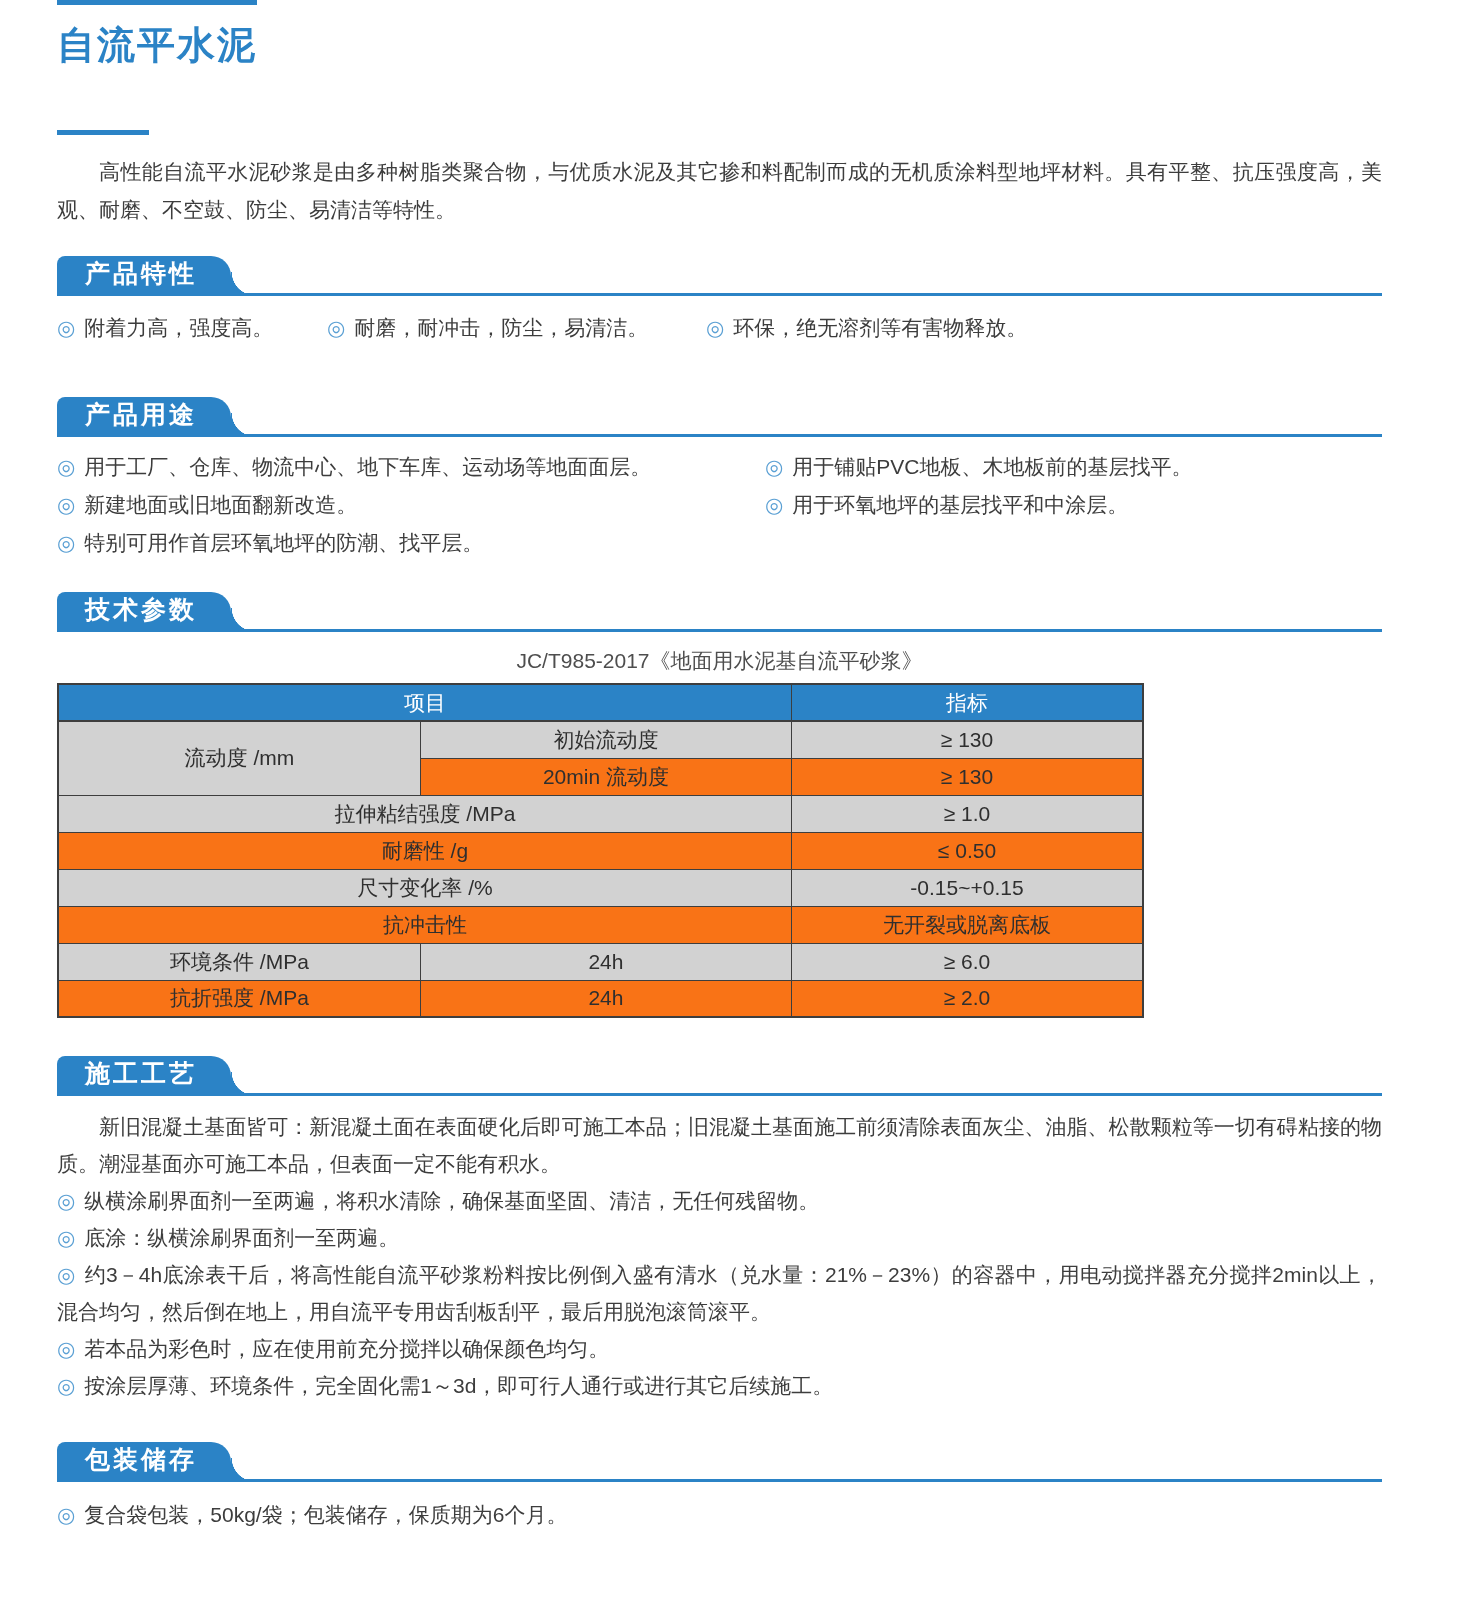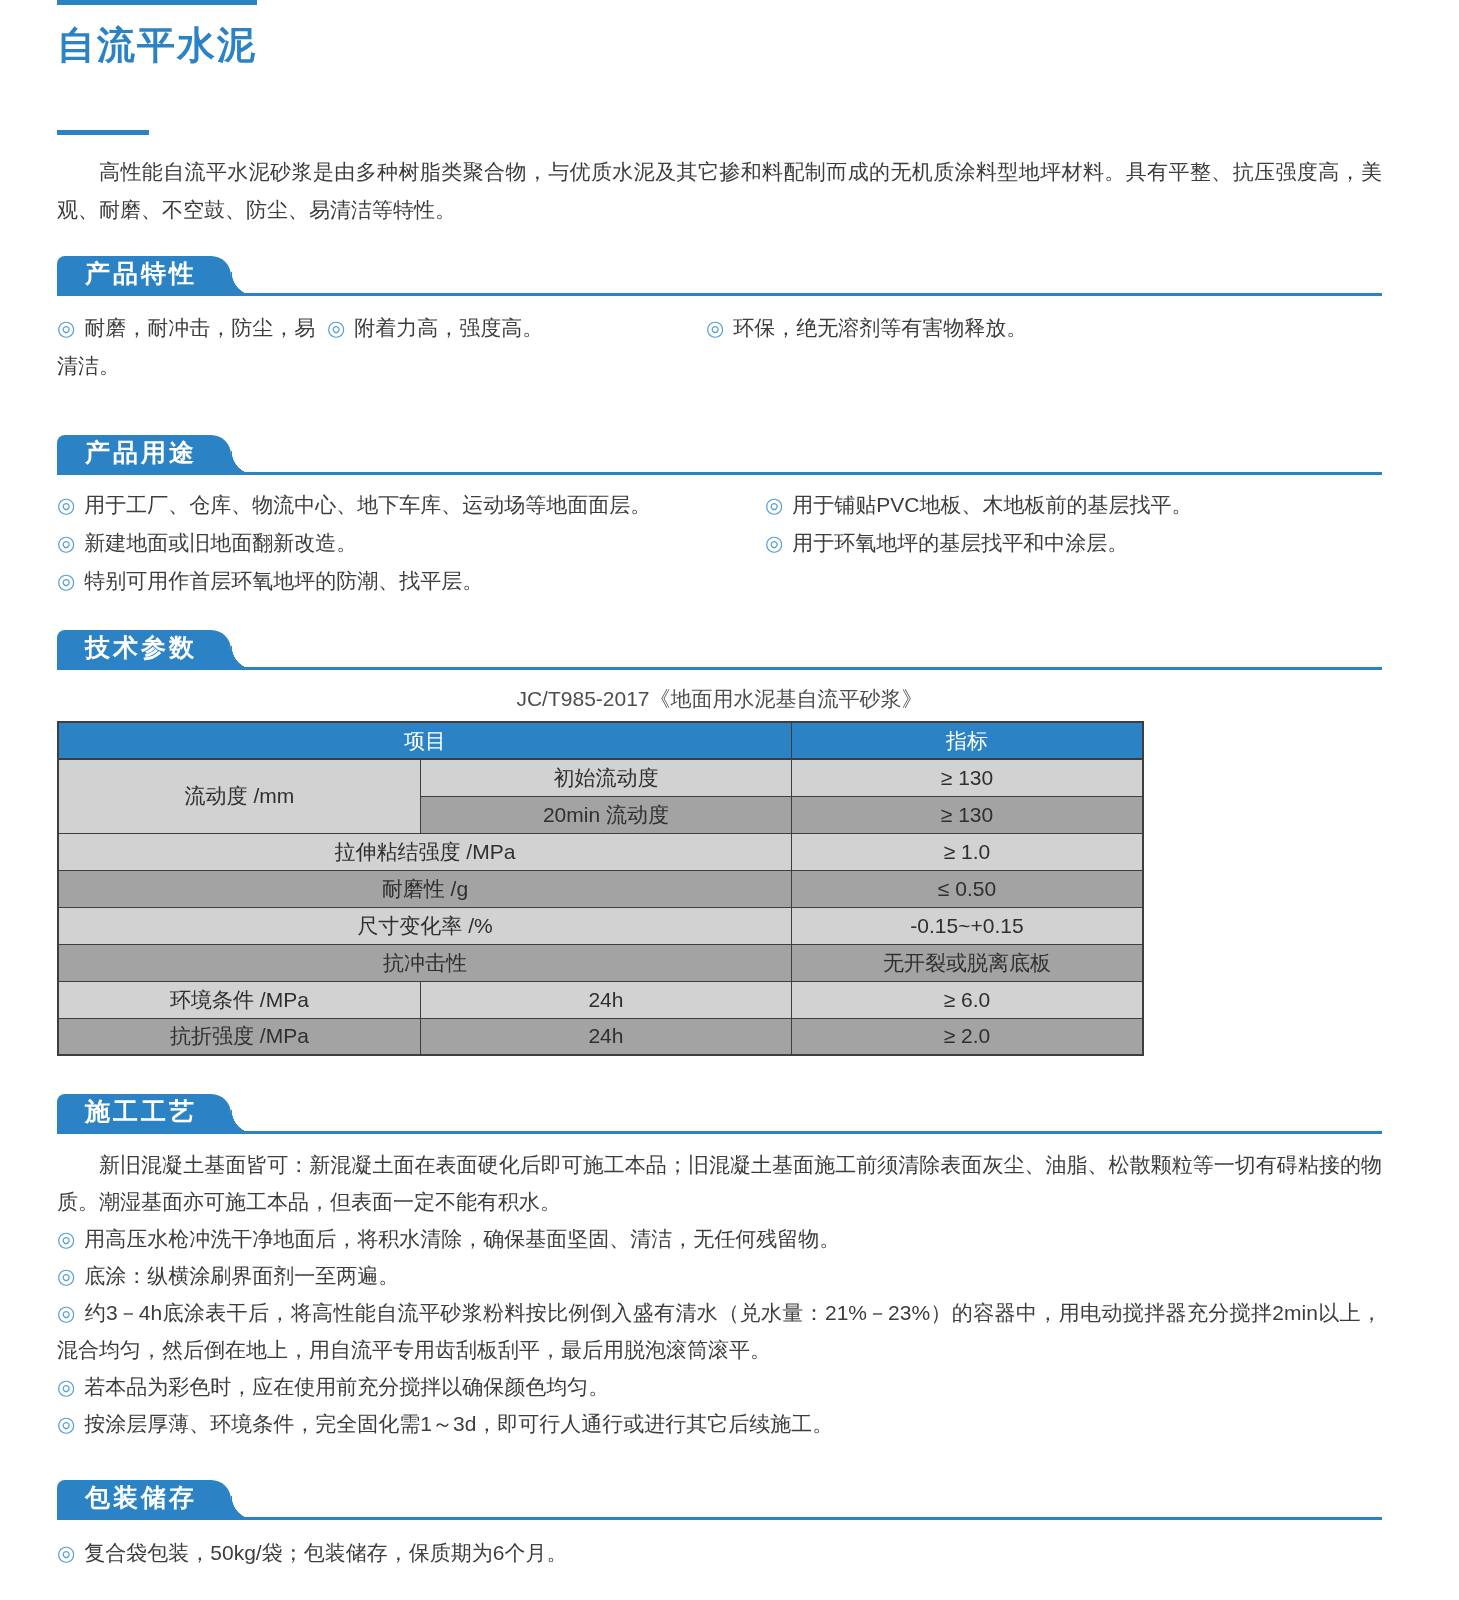"◎ 耐磨，耐冲击，防尘，易清洁。" p.li { order: before "◎ 附着力高，强度高。" -> after "◎ 附着力高，强度高。" }
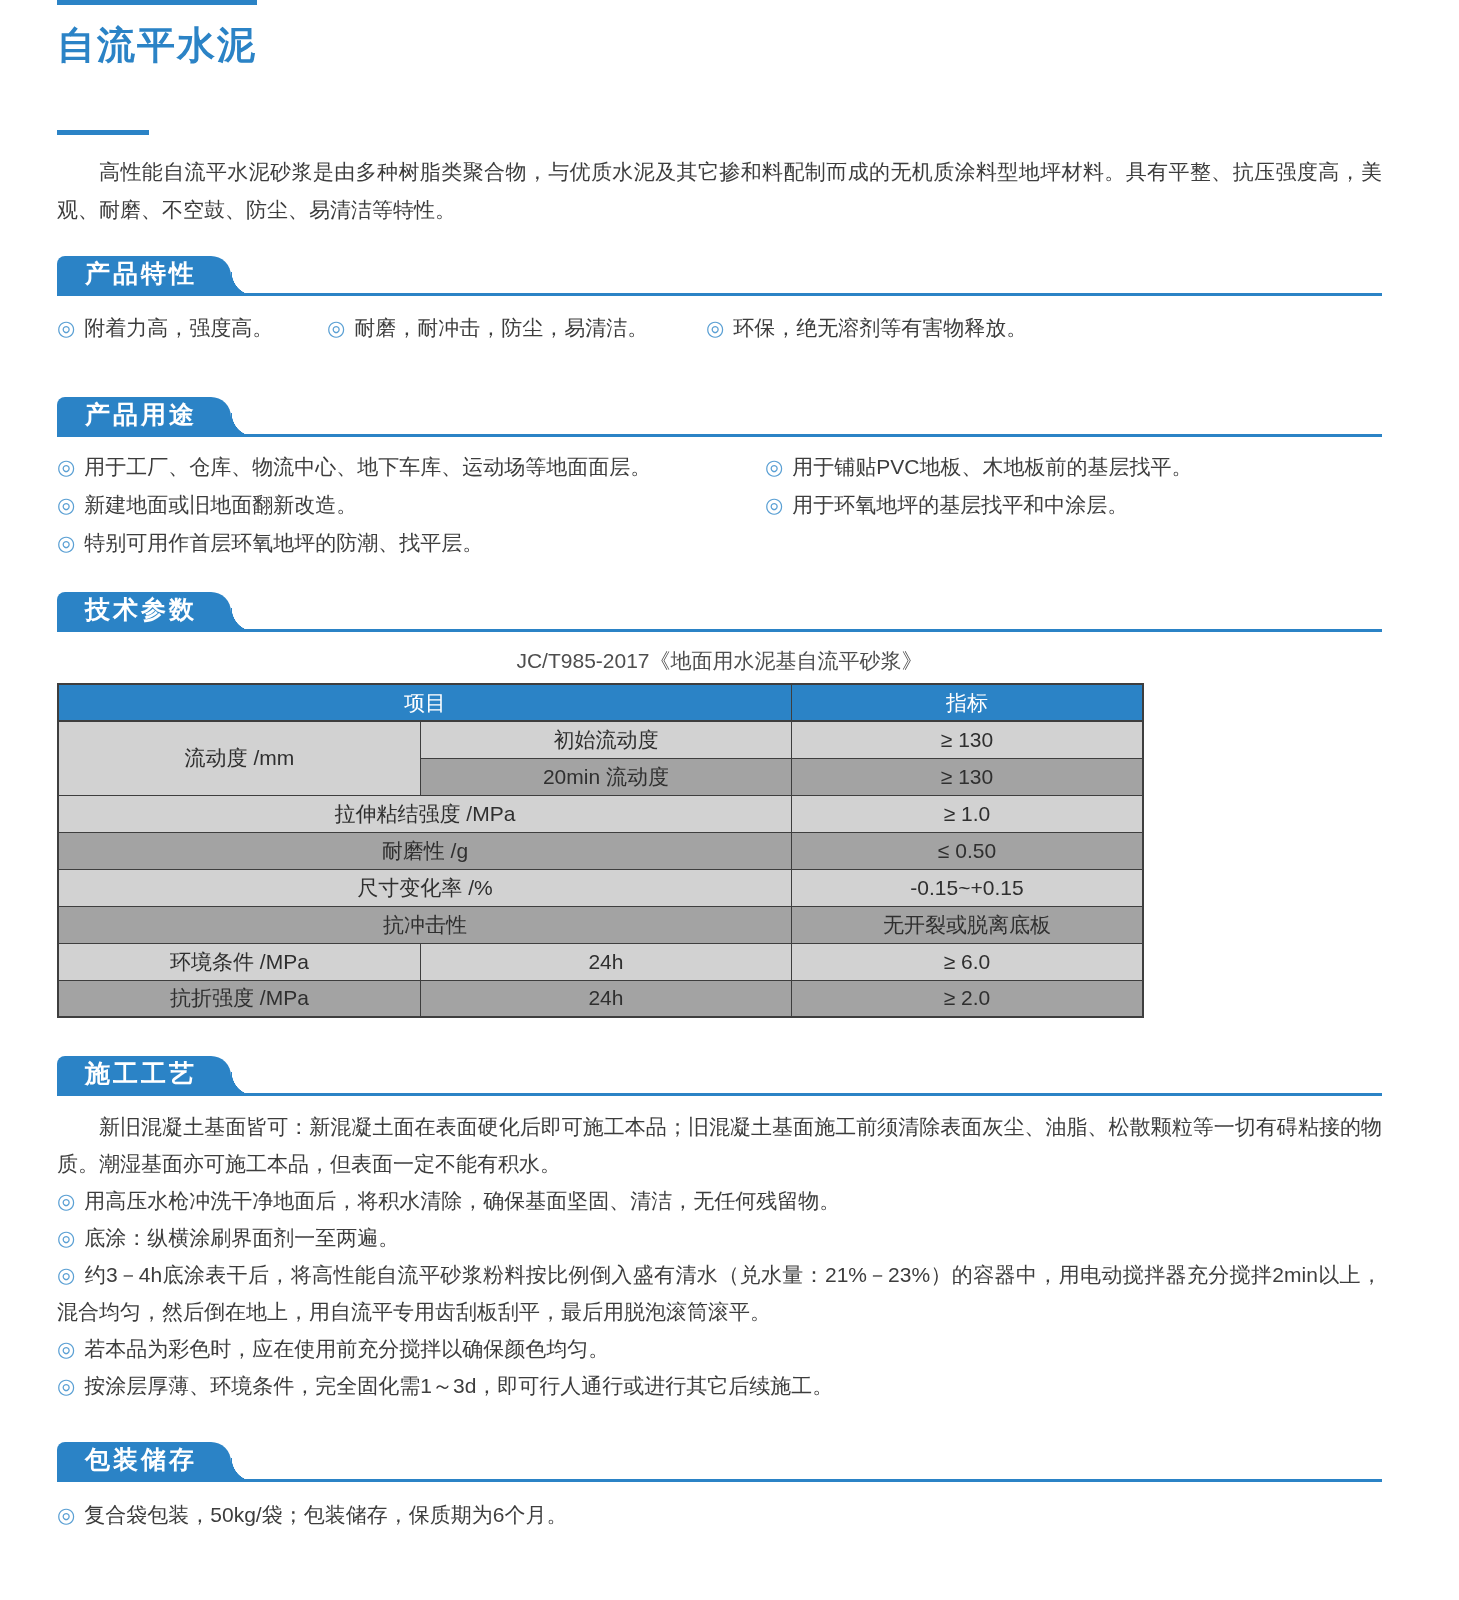"20min 流动度" tr.shade-white td { background: #a3a3a3 -> #f97316 }
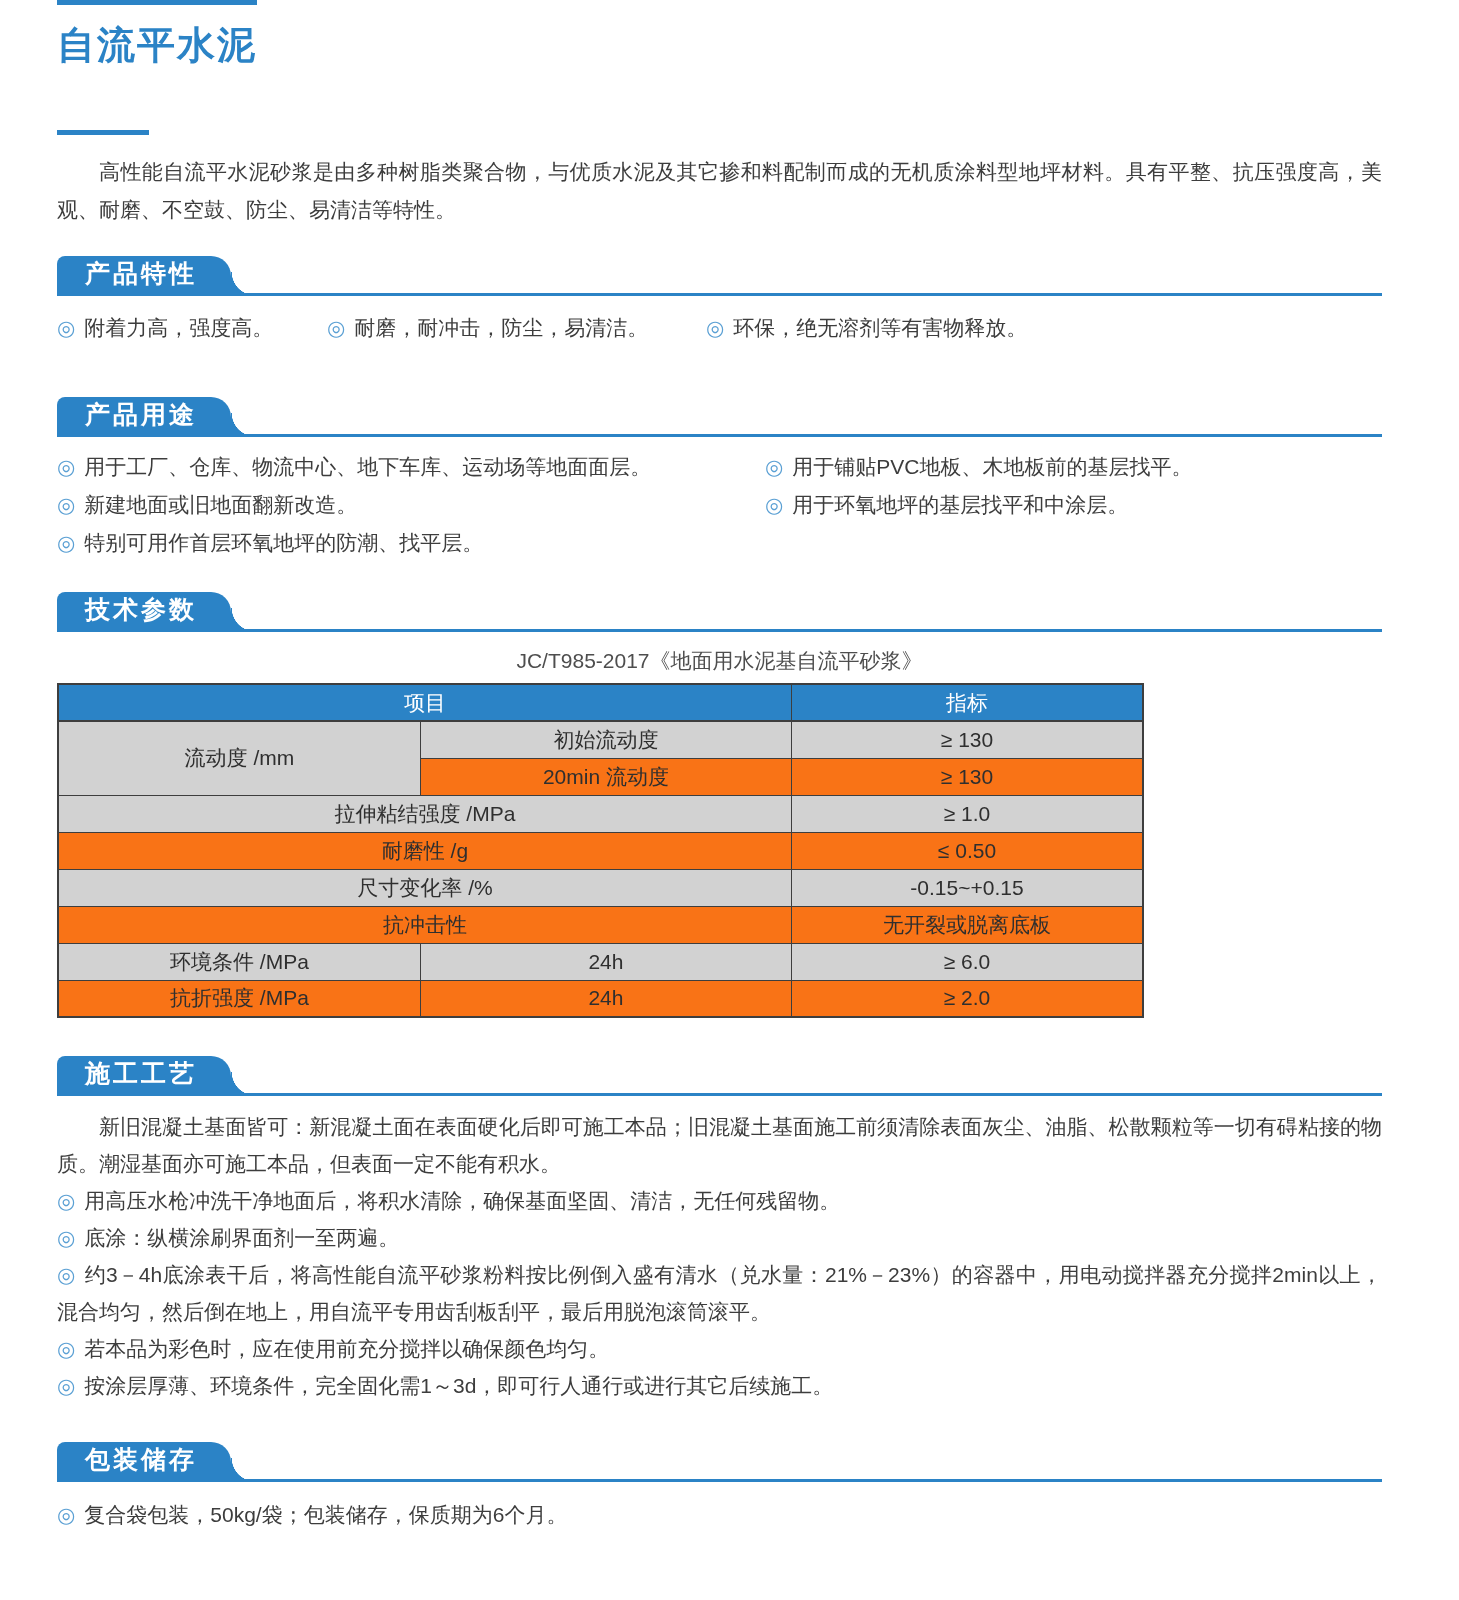"用高压水枪冲洗干净地面后，将积水清除，确保基面坚固、清洁，无任何残留物。" span { text: 用高压水枪冲洗干净地面后 -> 纵横涂刷界面剂一至两遍 }
